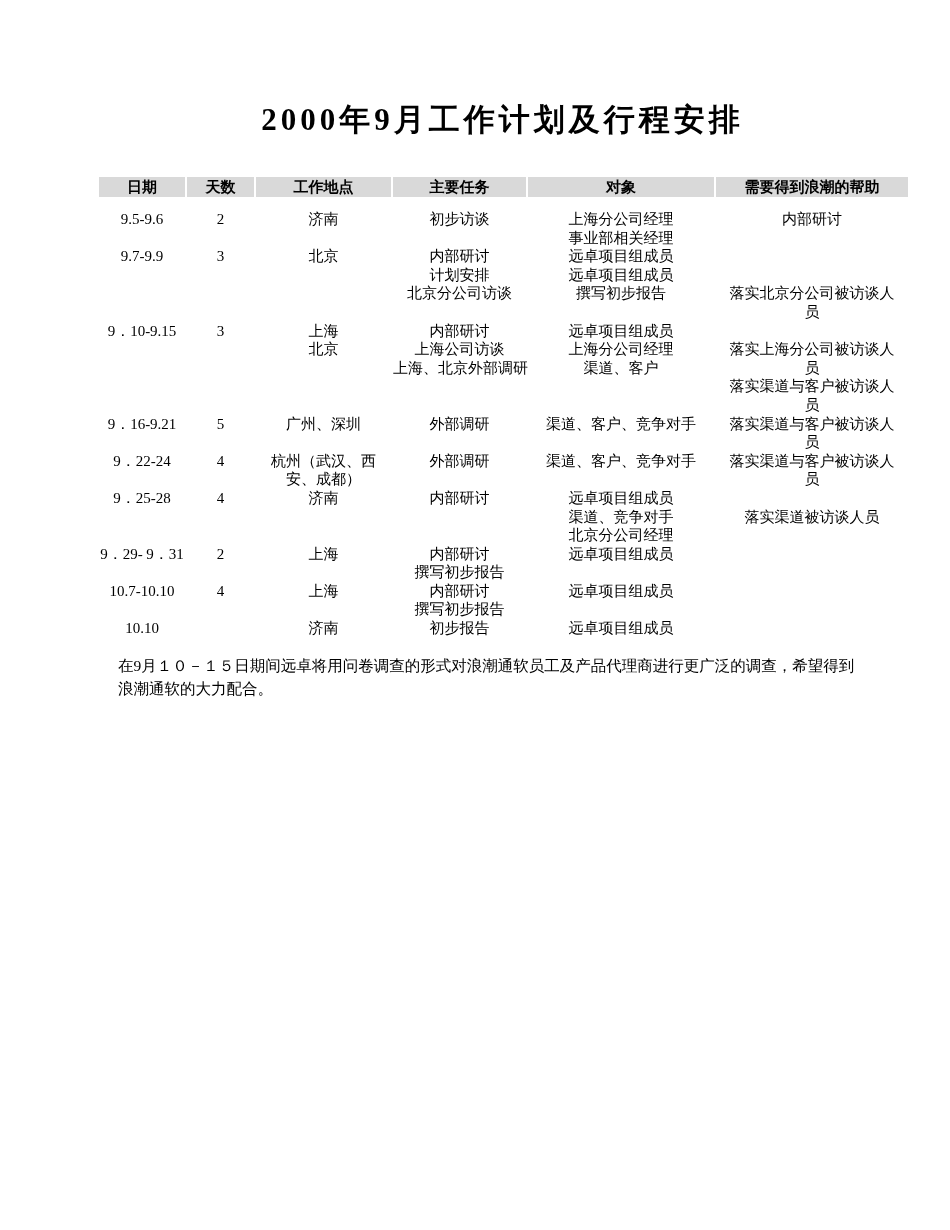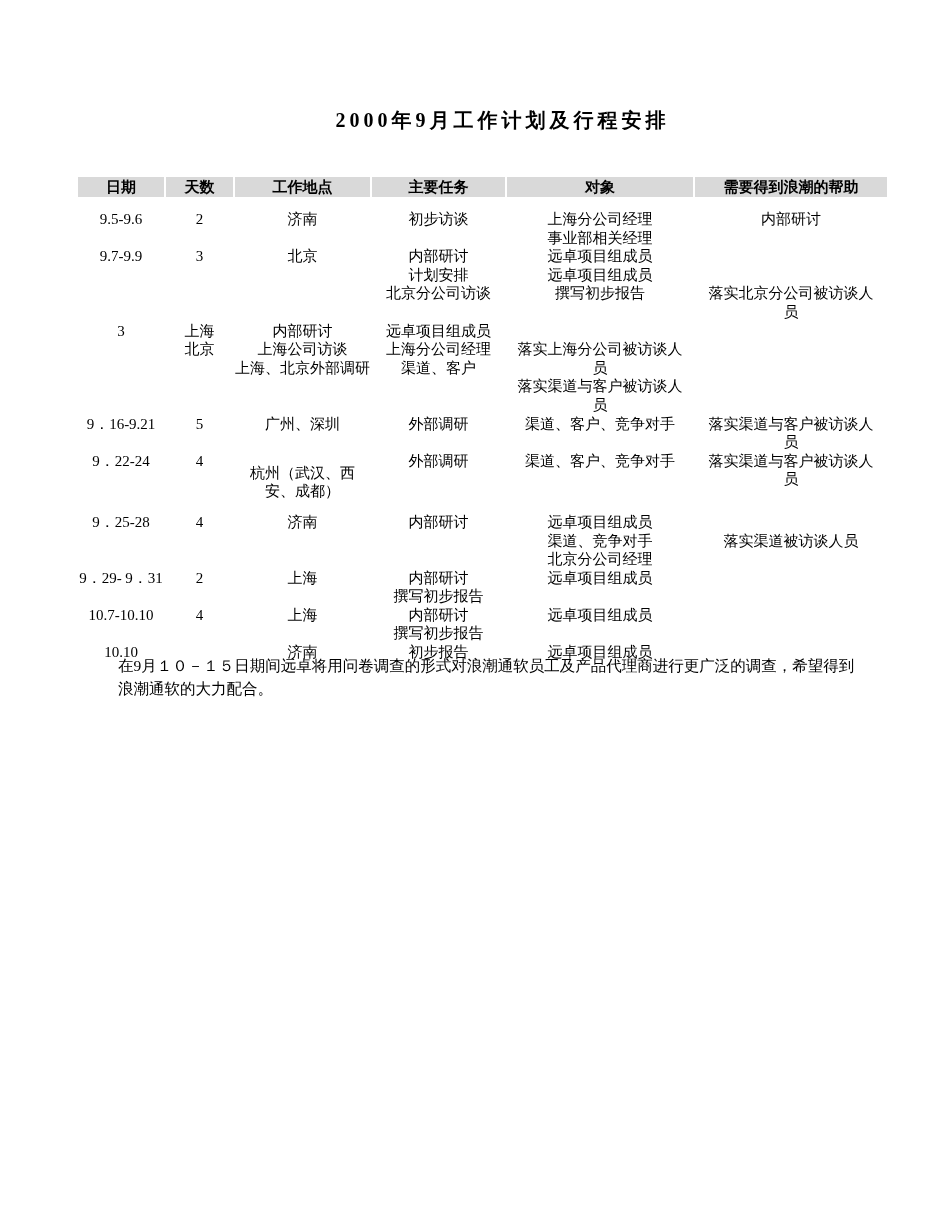"2000年9月工作计划及行程安排" .title { font-size: 20px -> 31px }
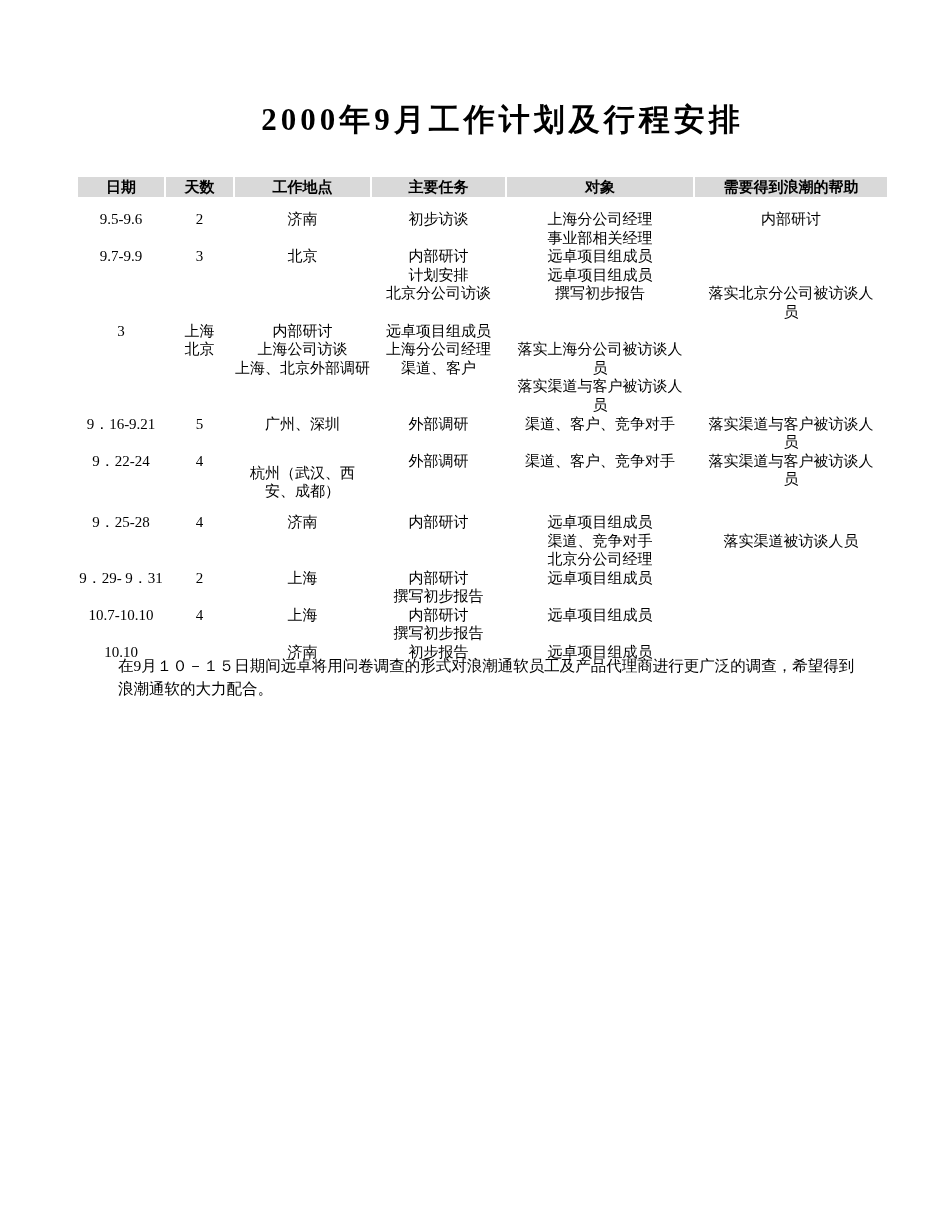"日期" .sched-table { left: 78px -> 99px }
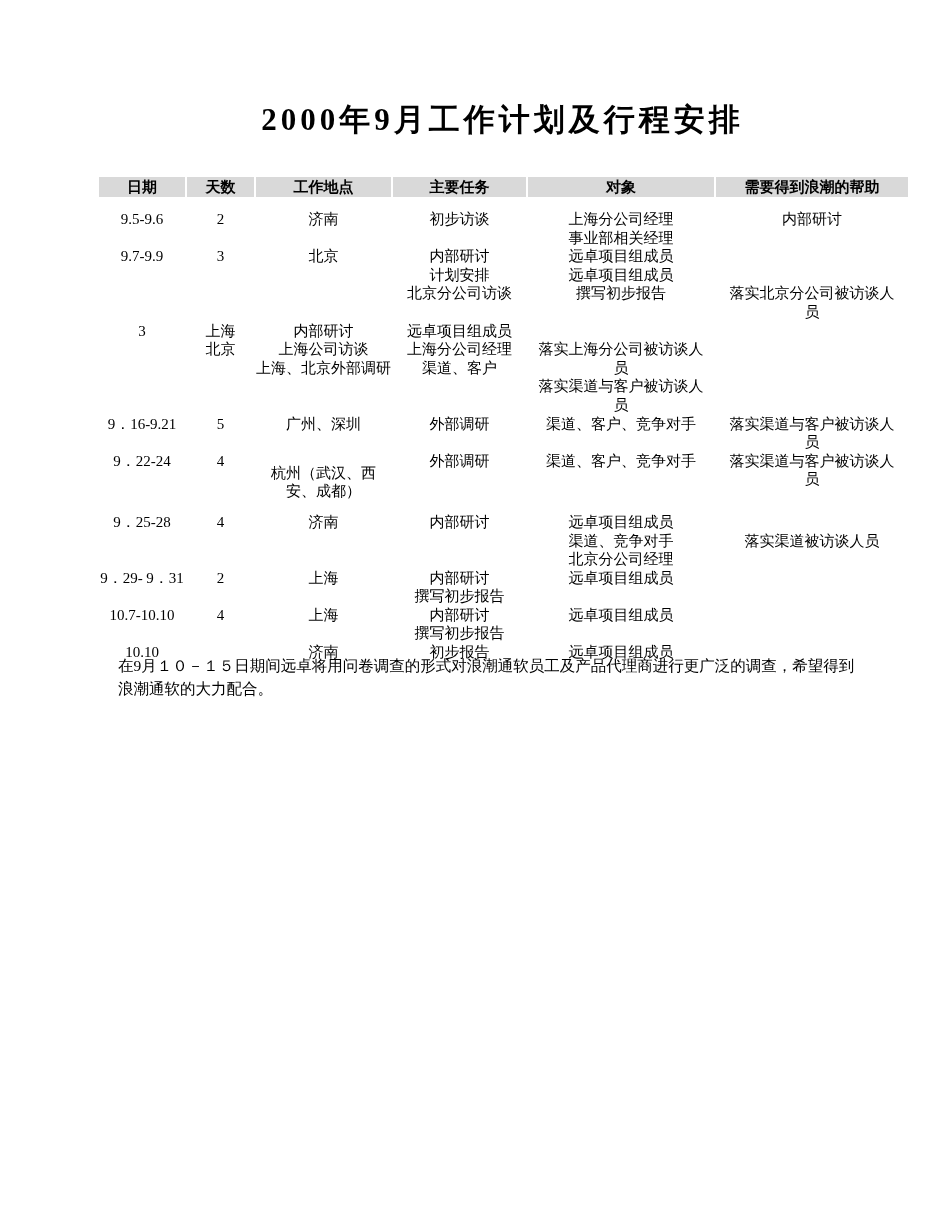"9．10-9.15" div.cell { html: none -> <div> <div>9．10-9.15</div> </div> }
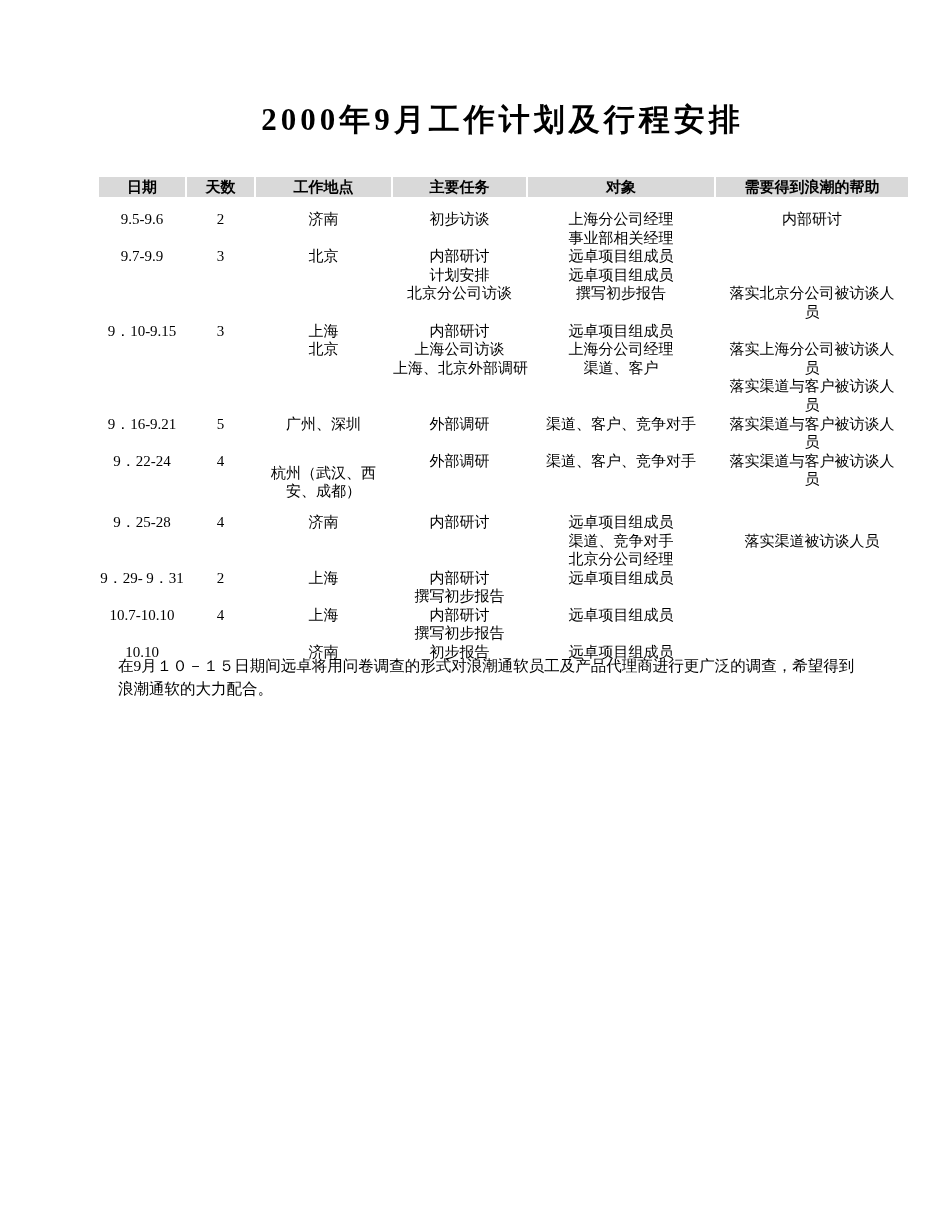"杭州（武汉、西安、成都）" .wrap-loc { margin: 12px auto -> 0 auto }
